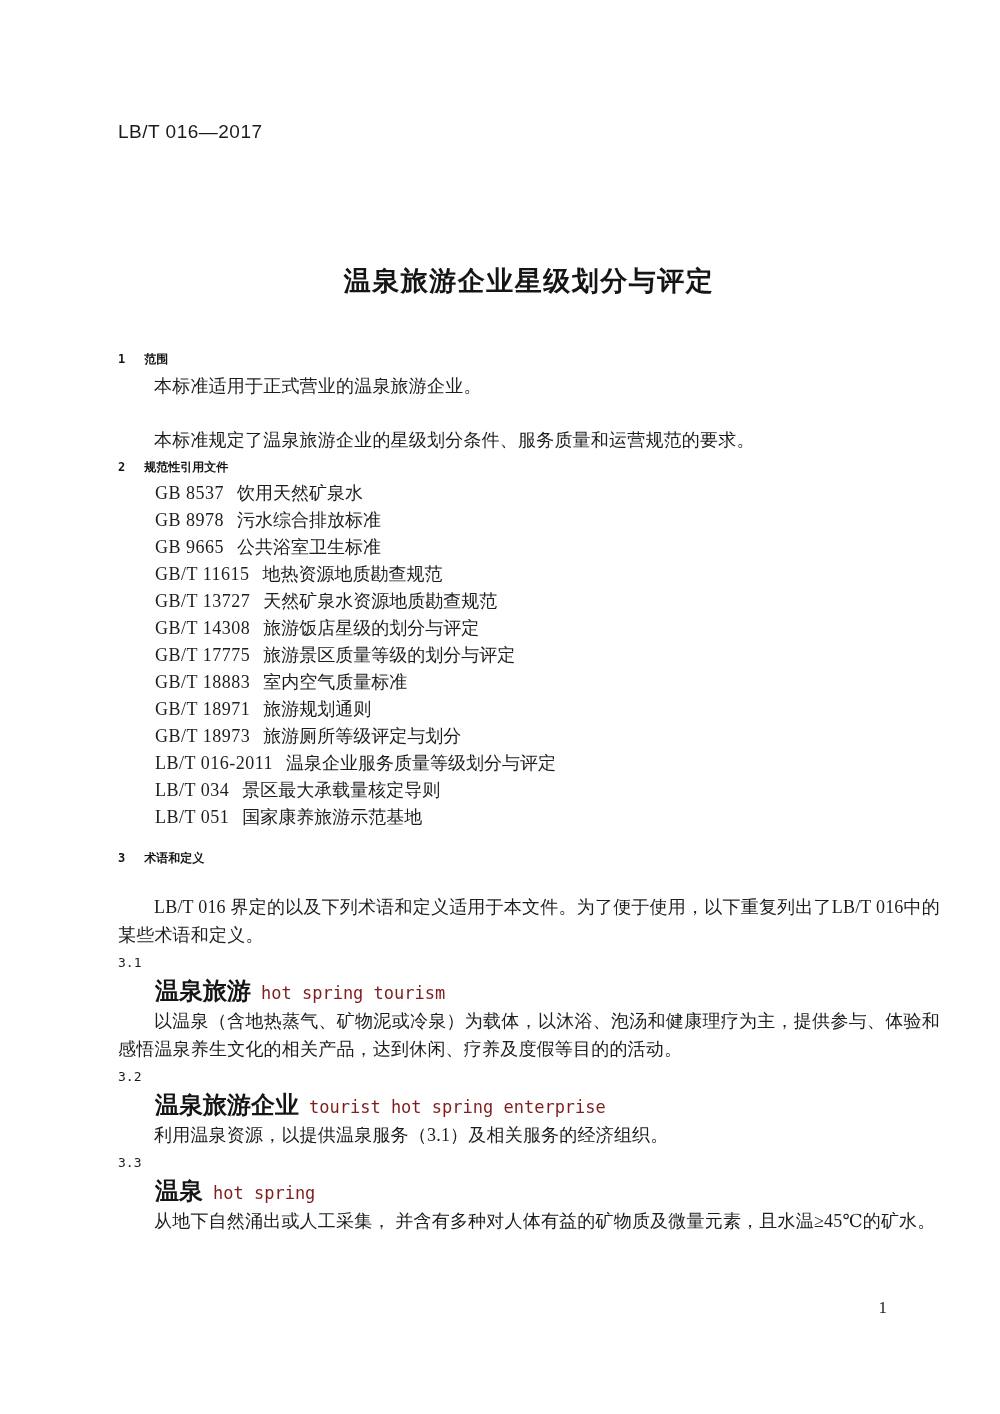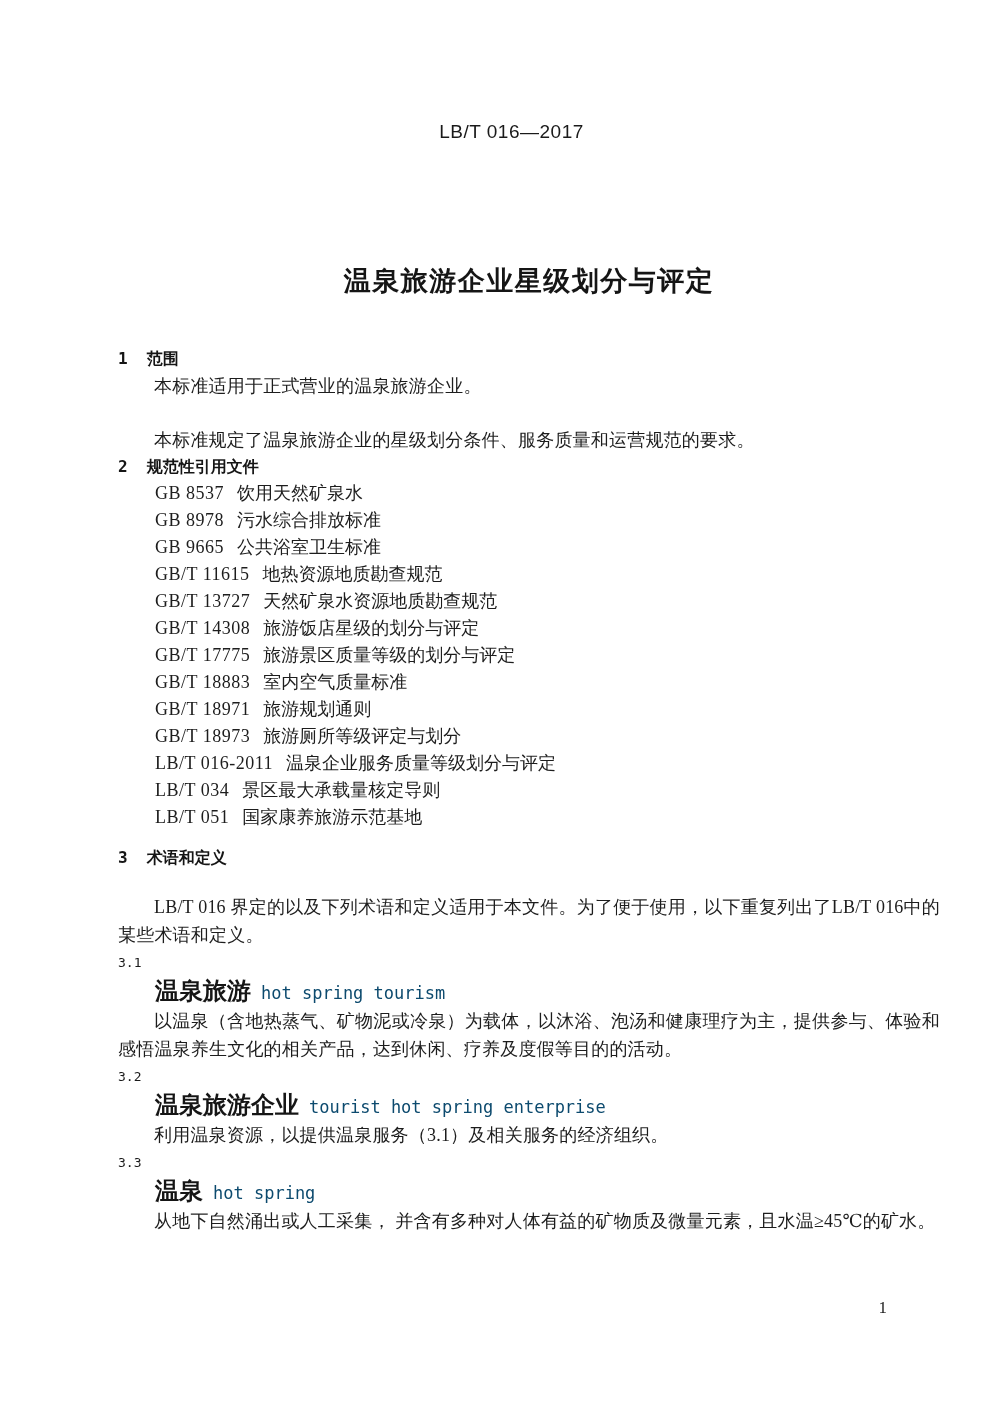"LB/T 016—2017" .doc-code { text-align: center -> left }
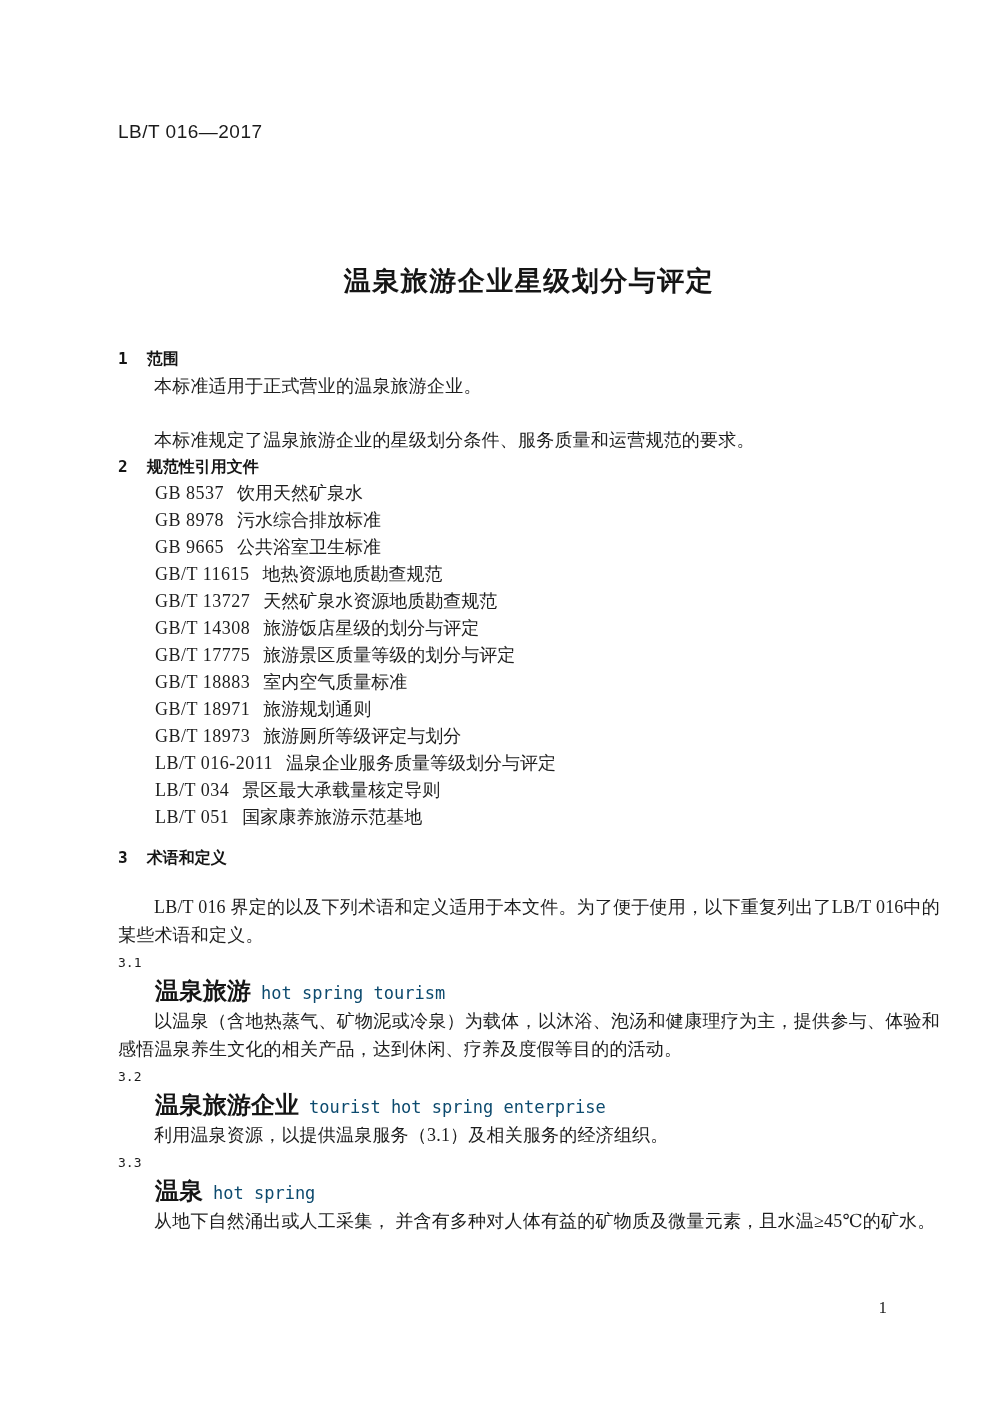"1 范围" .section-heading { font-size: 16px -> 12px }
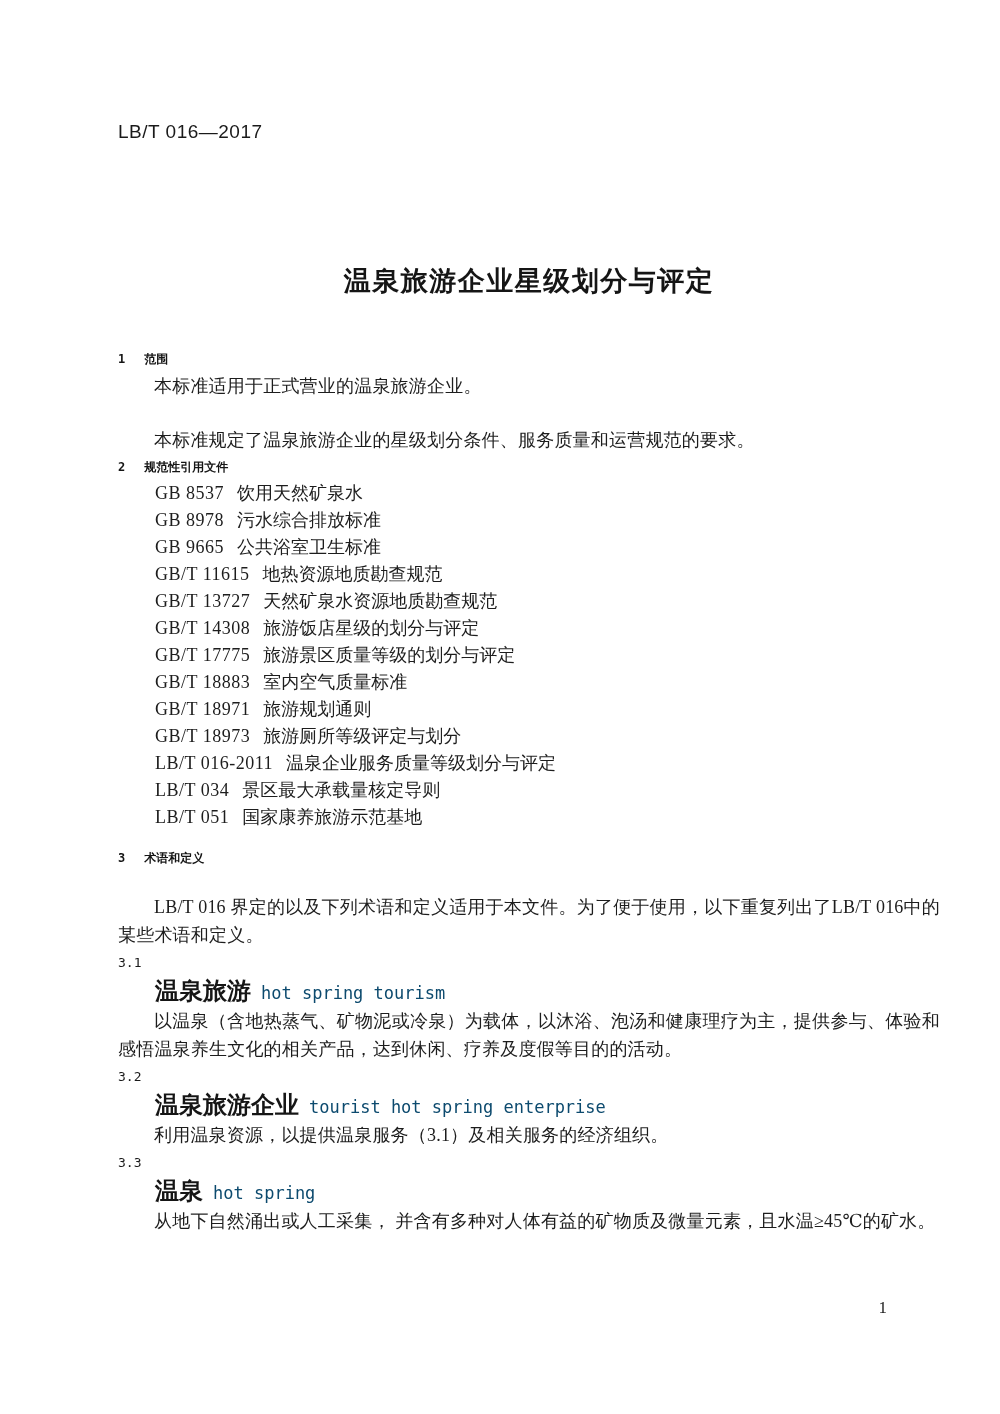"hot spring tourism" .term-en { color: #0c4a6e -> #7f1d1d }
